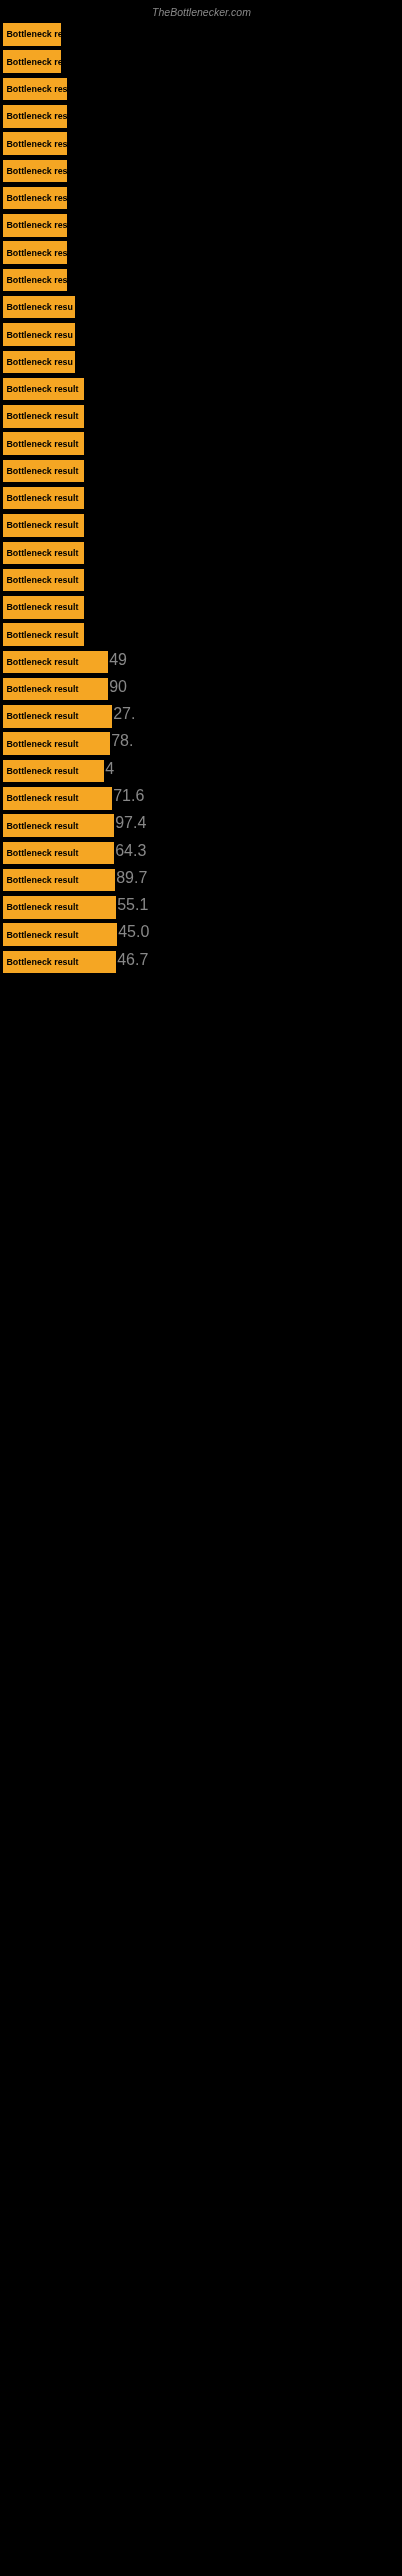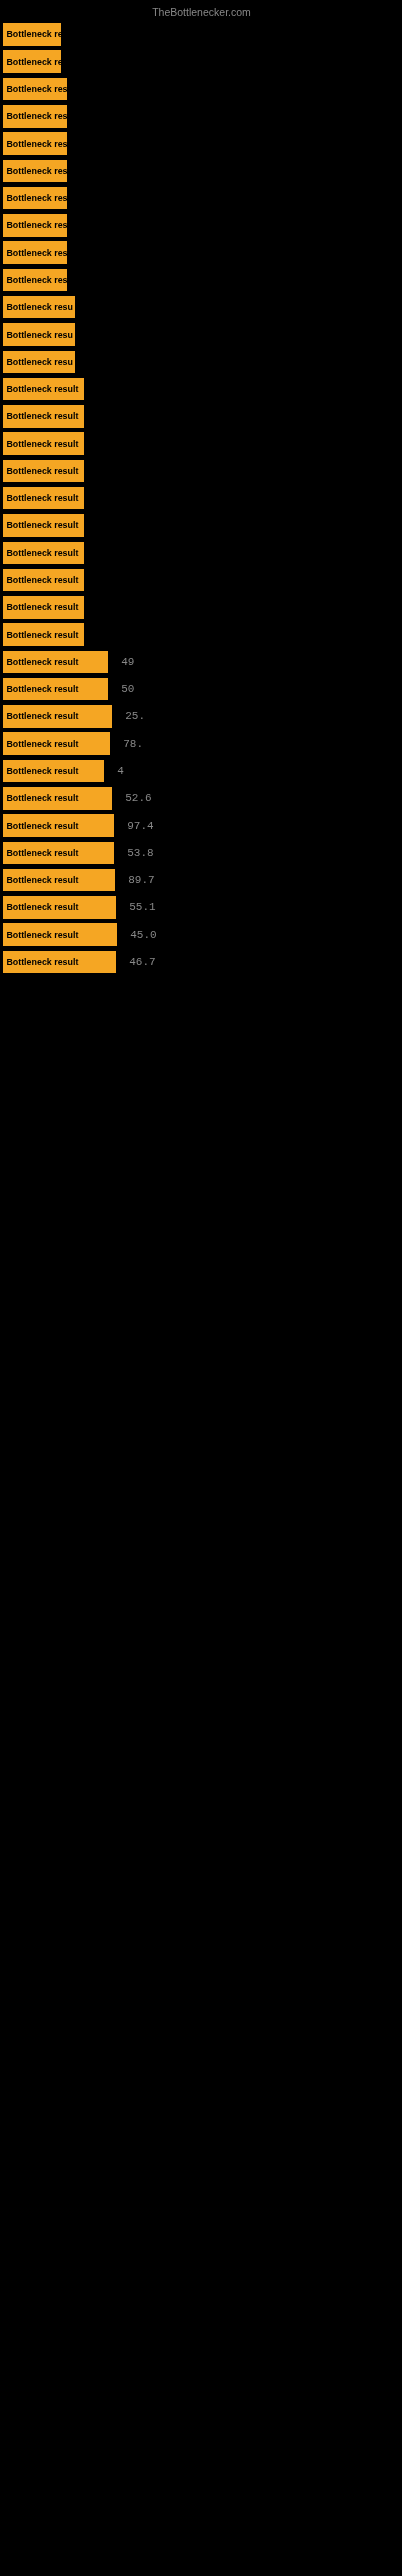"TheBottlenecker.com" .header { font-style: none -> italic }
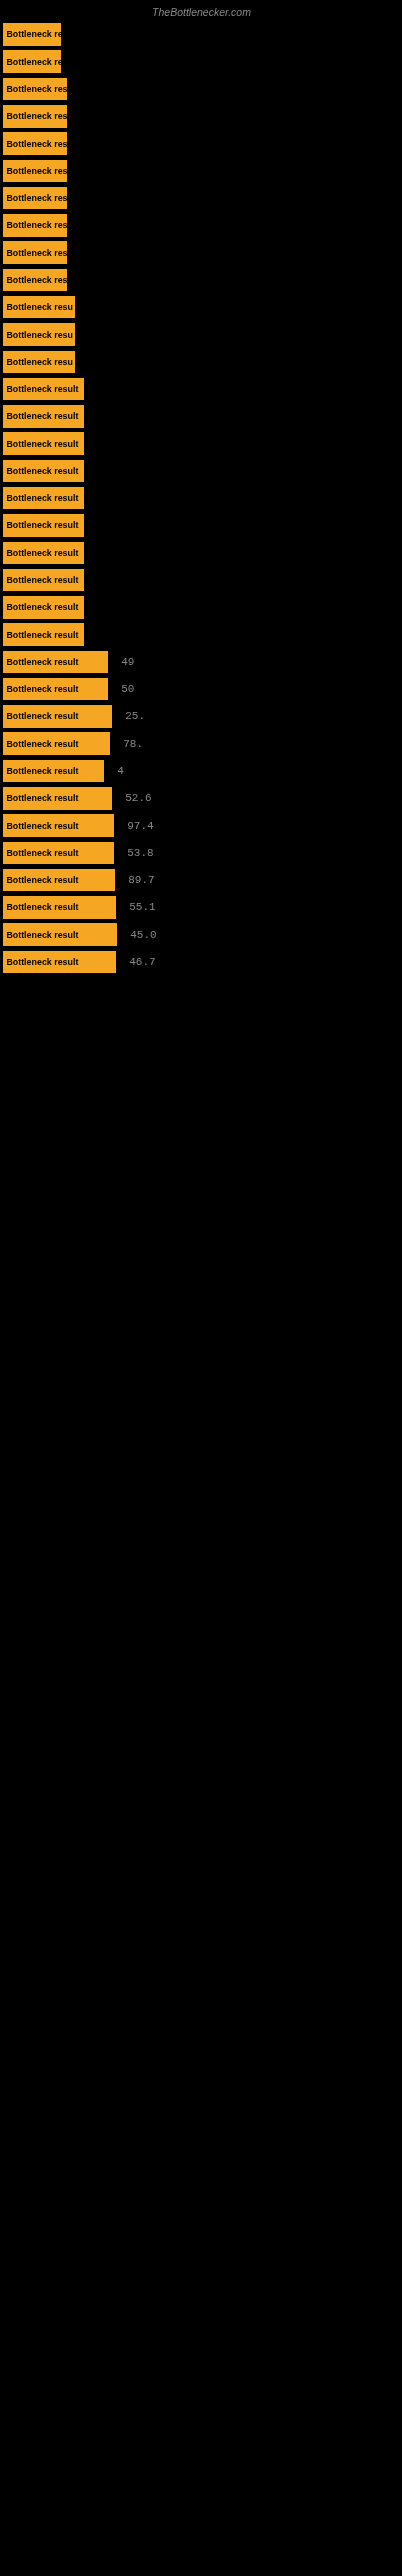"Bottleneck re" .bar-container { align-items: center -> none }
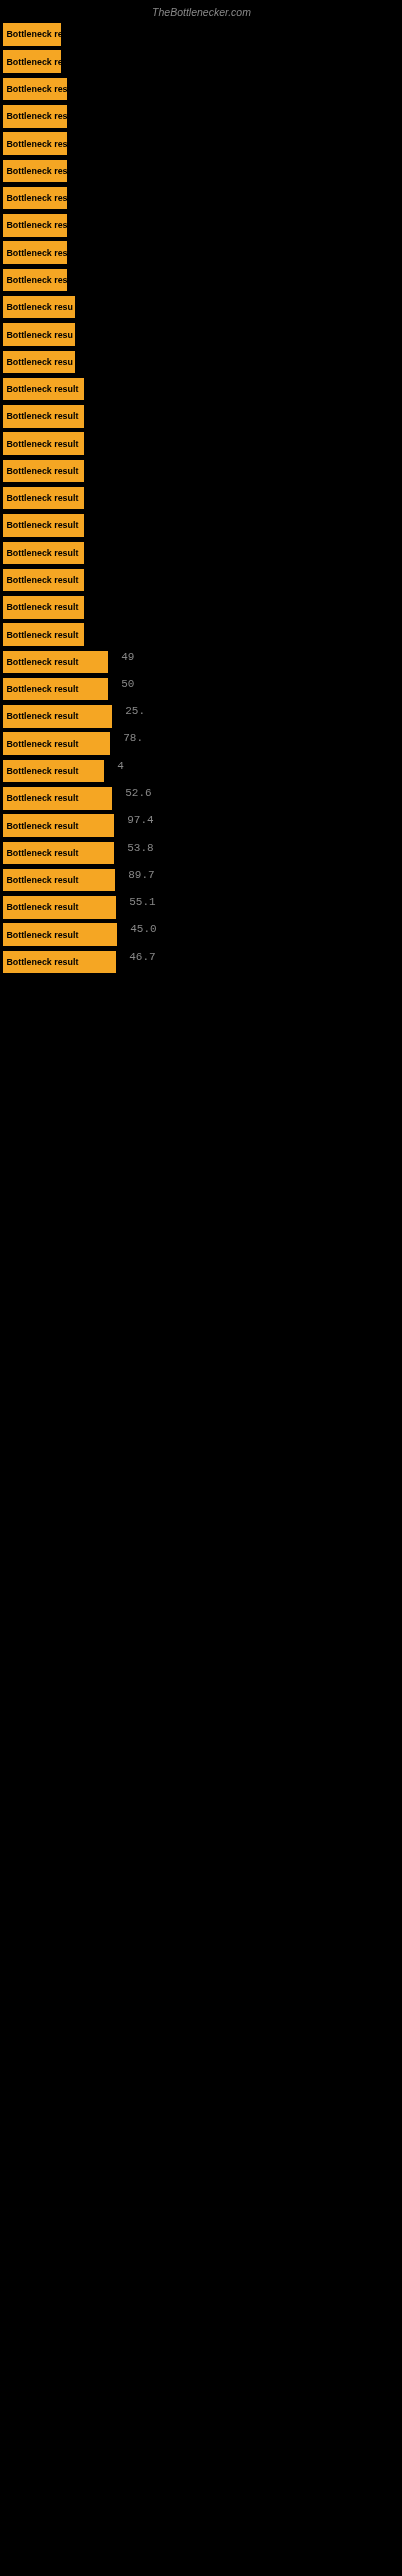"49" .value { font-family: Liberation Mono, monospace -> none; font-size: 11px -> 16px; margin-left: 13px -> 1px }
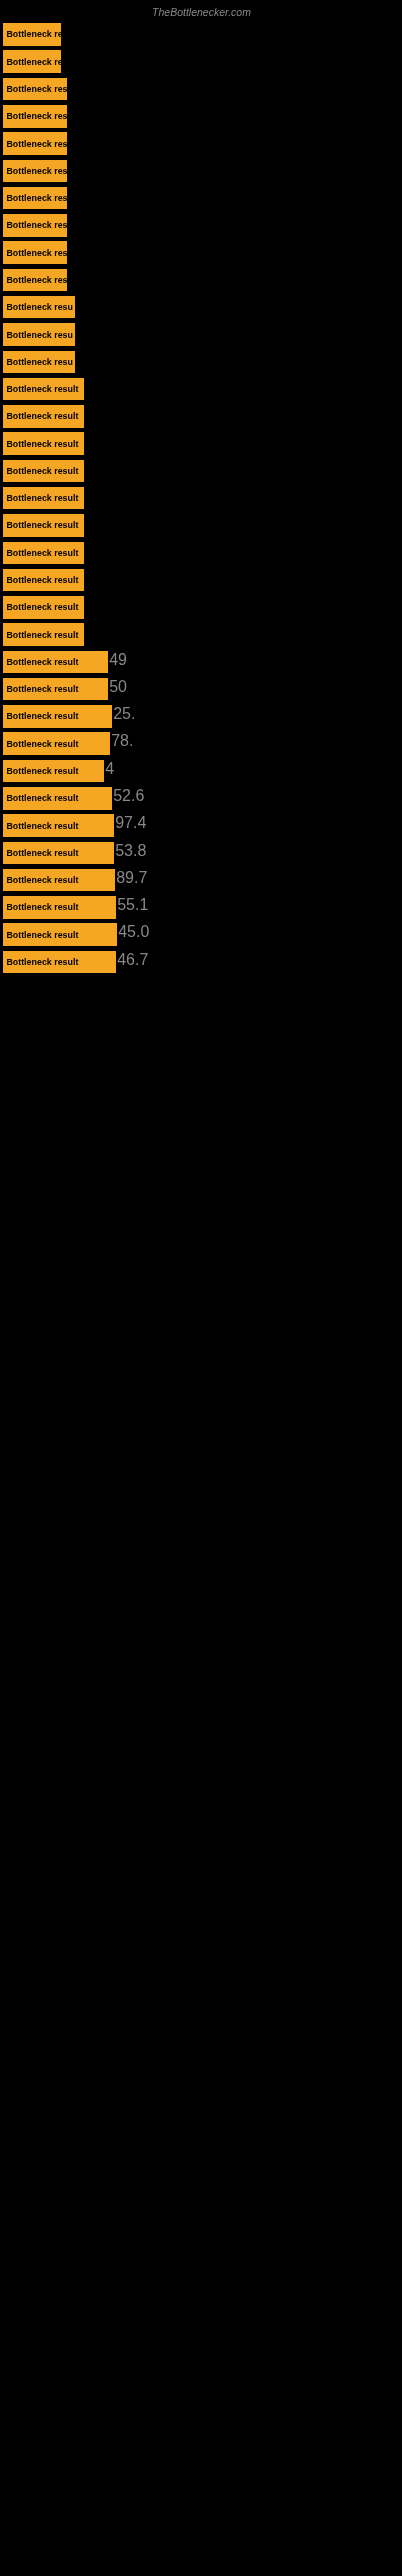"50" span.value { text: 50 -> 90 }
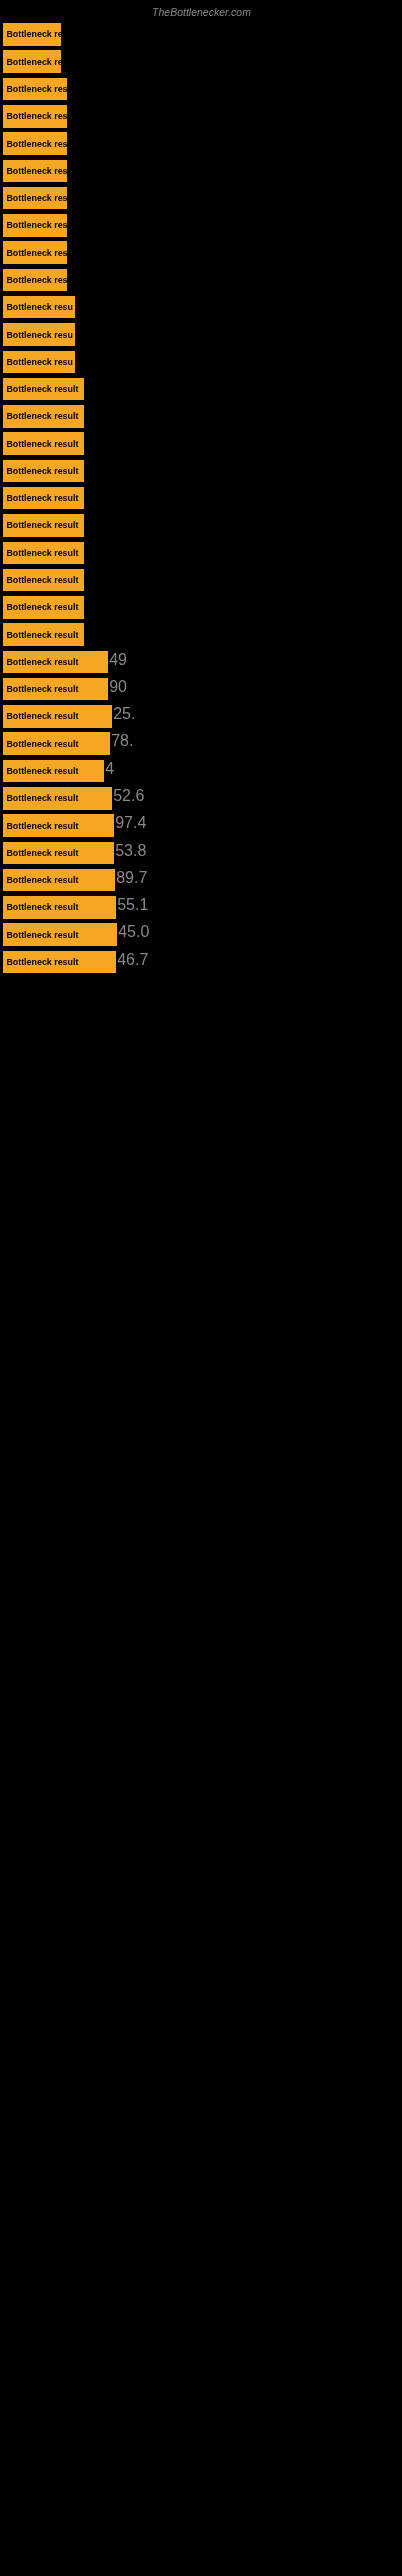"25." span.value { text: 25 -> 27 }
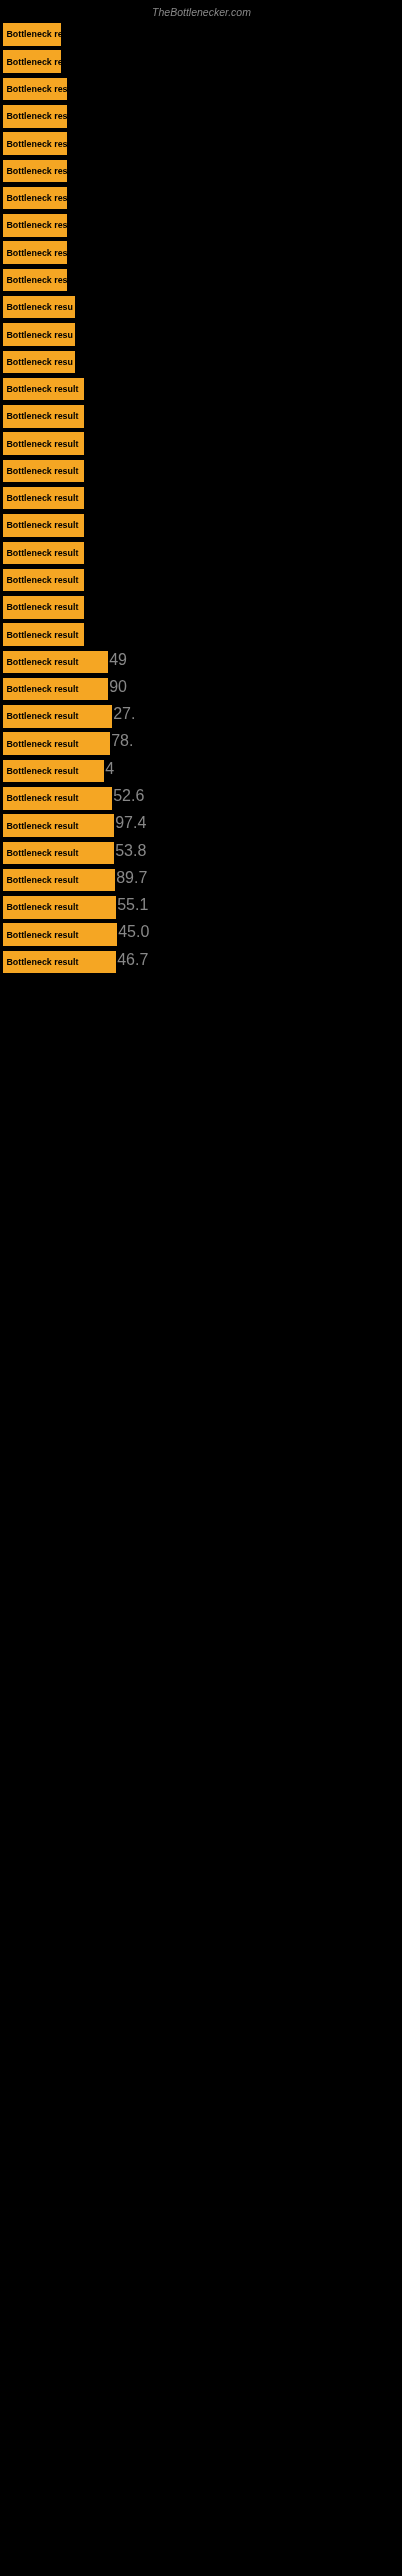"52.6" span.value { text: 52.6 -> 71.6 }
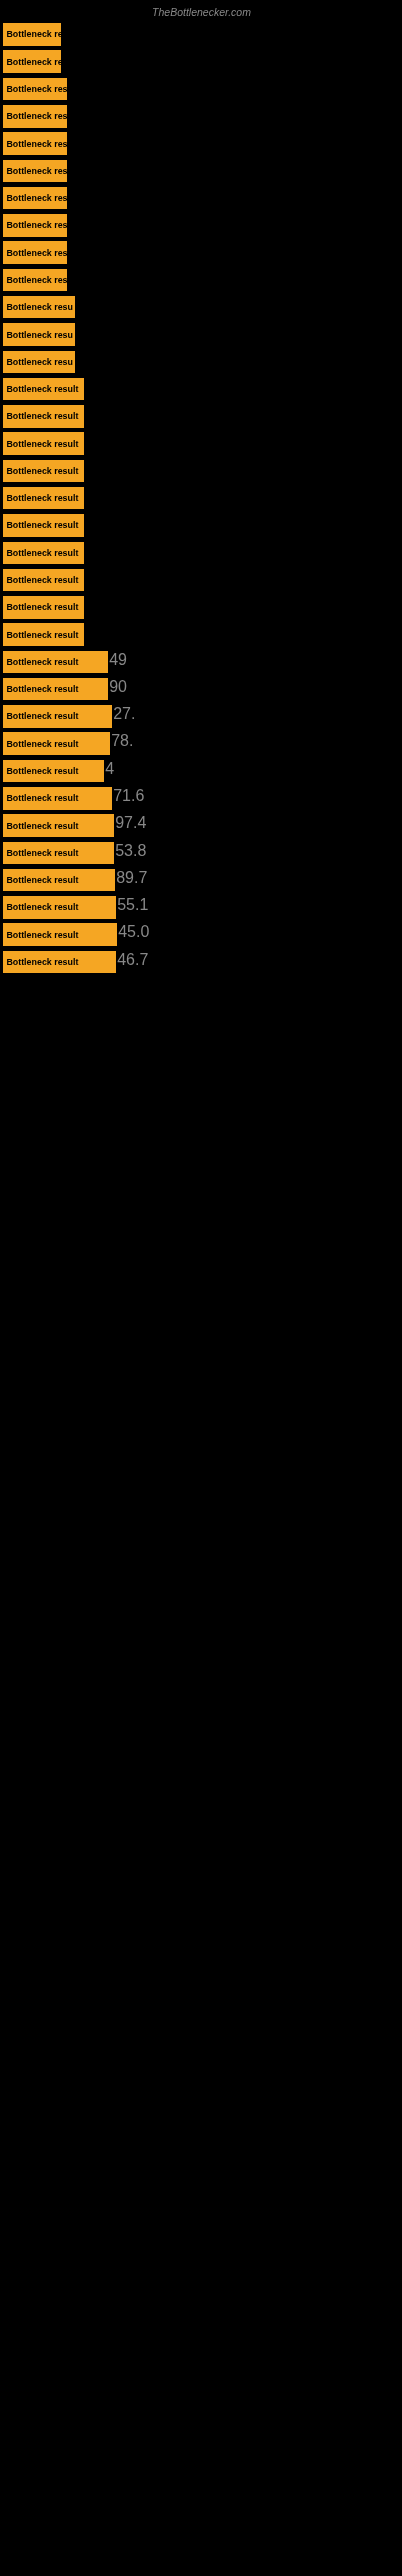"53.8" span.value { text: 53.8 -> 64.3 }
